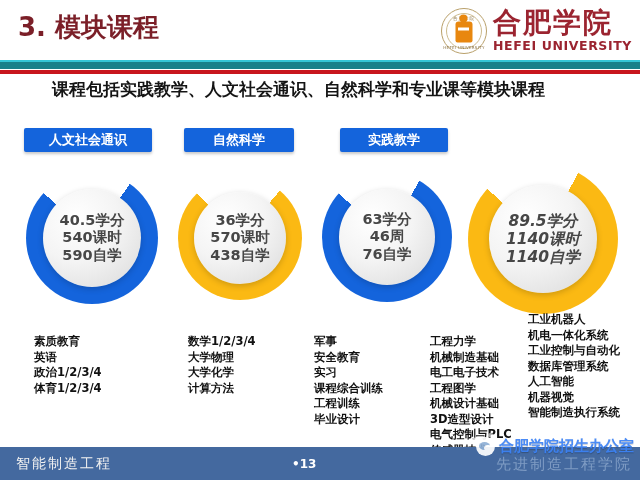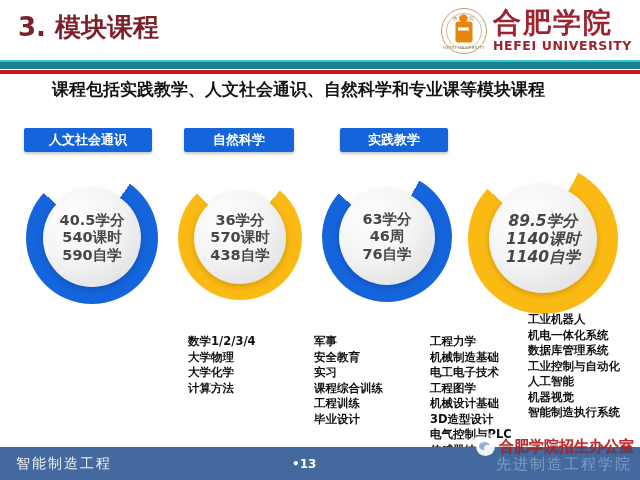"素质教育" div.list { html: none -> <div> <ul> <li>素质教育</li> <li>英语</li> <li>政治1/2/3/4</li> <li>体育1/2/3/4</li> </ul> </div> }
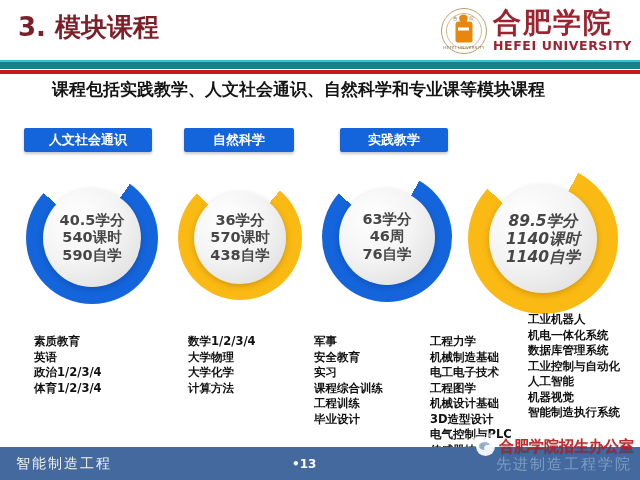"数据库管理系统" li { order: before "工业控制与自动化" -> after "工业控制与自动化" }
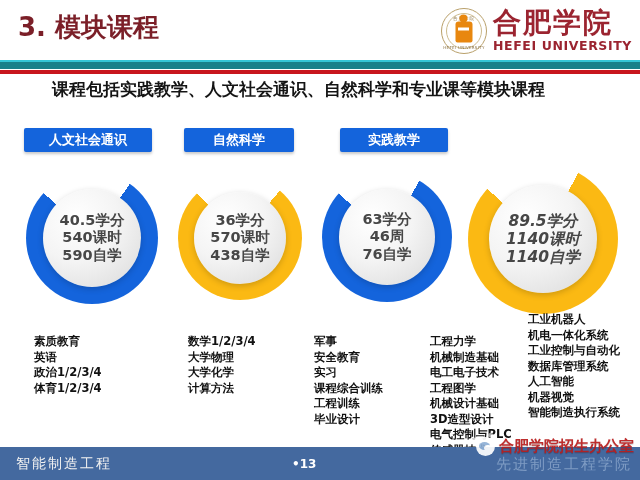"合肥学院招生办公室" .wm-text { color: #b91c1c -> #3b82f6 }
